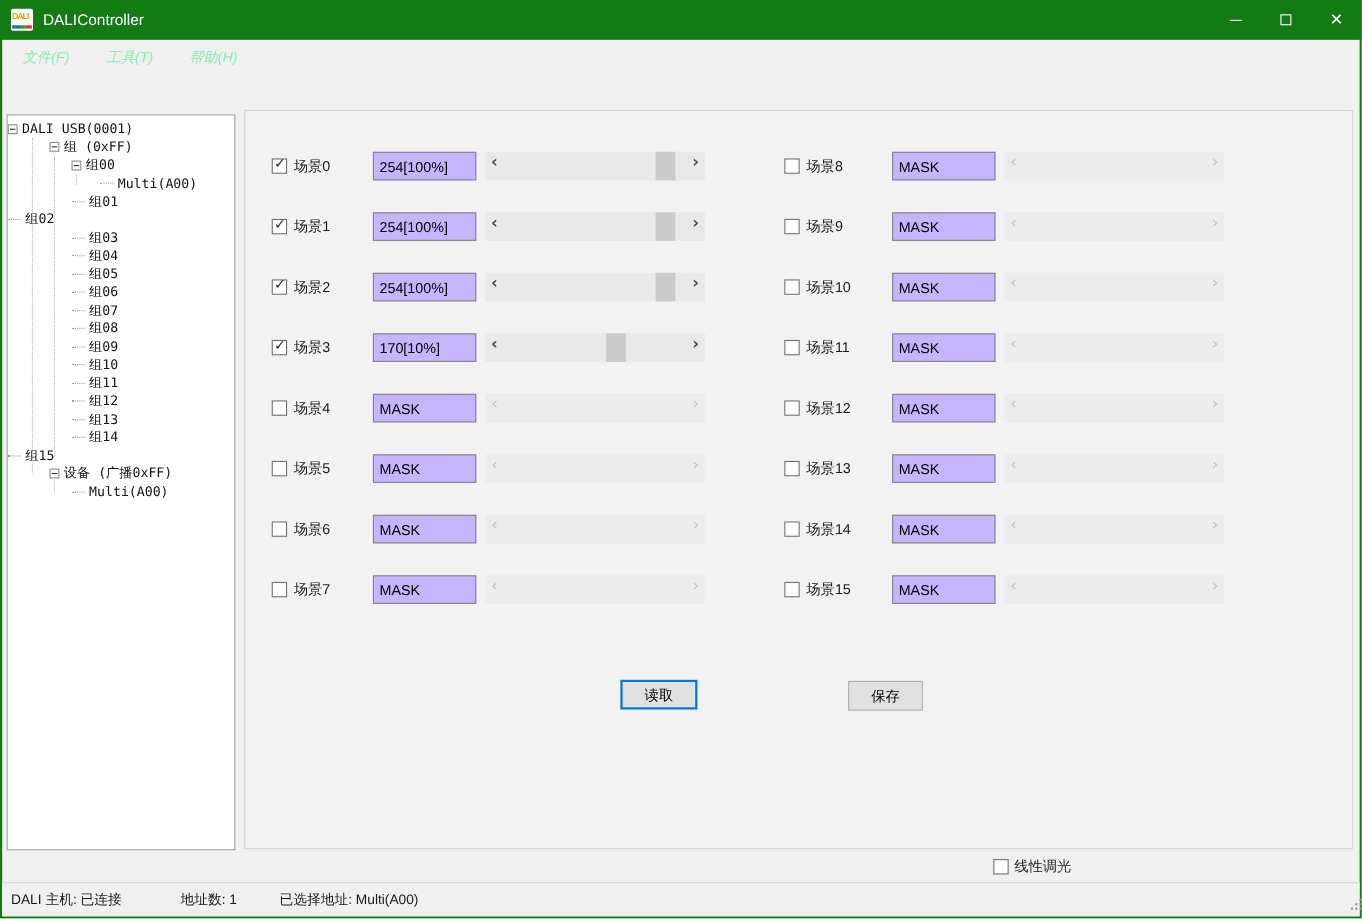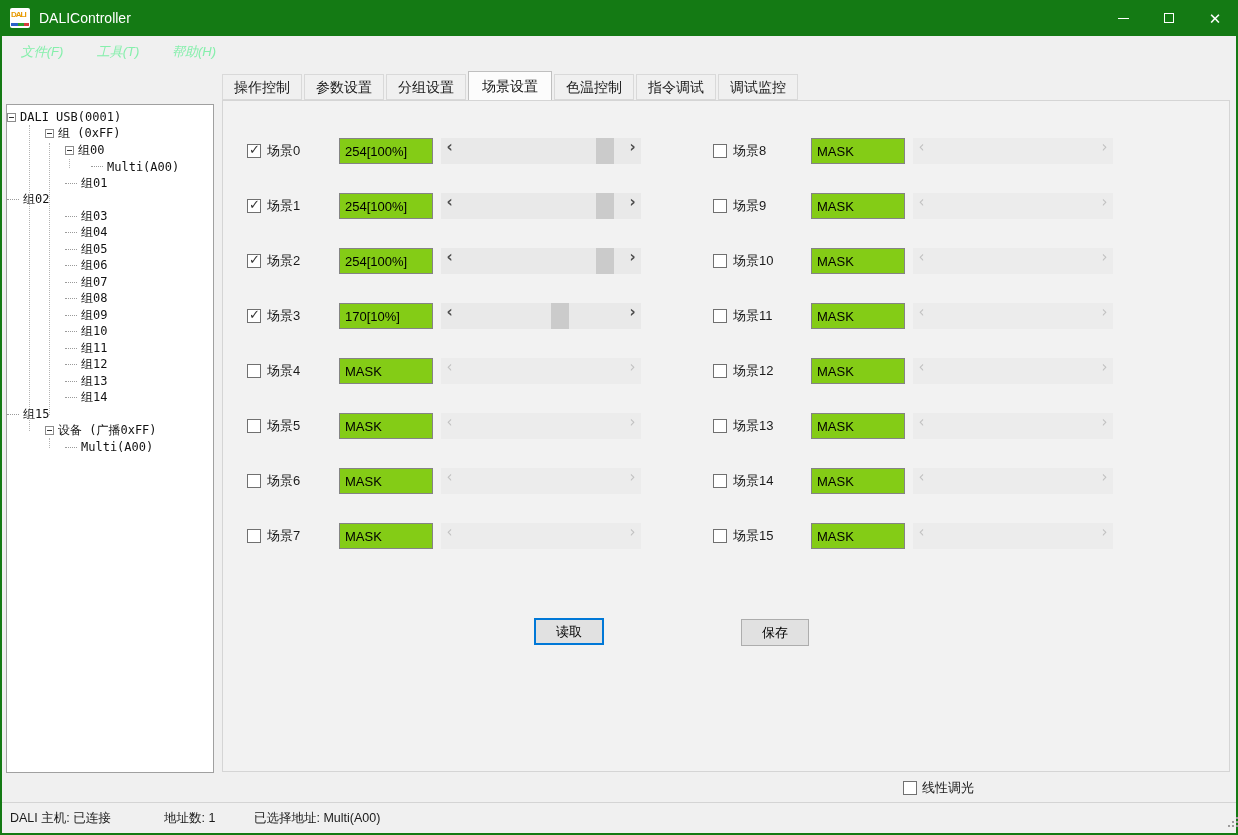"操作控制" div.tabstrip { html: <div> <span>操作控制</span> <span>参数设置</span> <span>分组设置</span> <span>场景设置</span> <span>色温控制</span> <span>指令调试</span> <span>调试监控</span> </div> -> none }
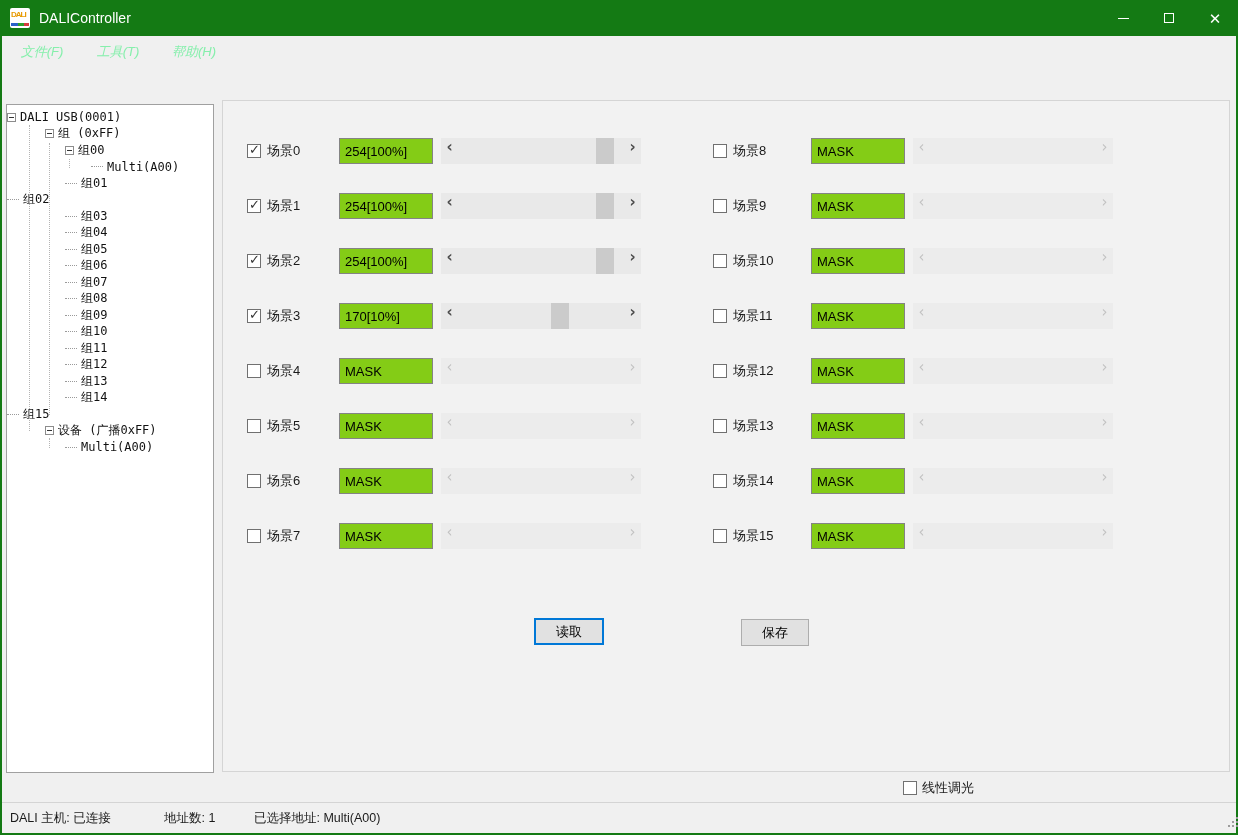"254[100%]" .scene-value { background: #84cc16 -> #c4b5fd }
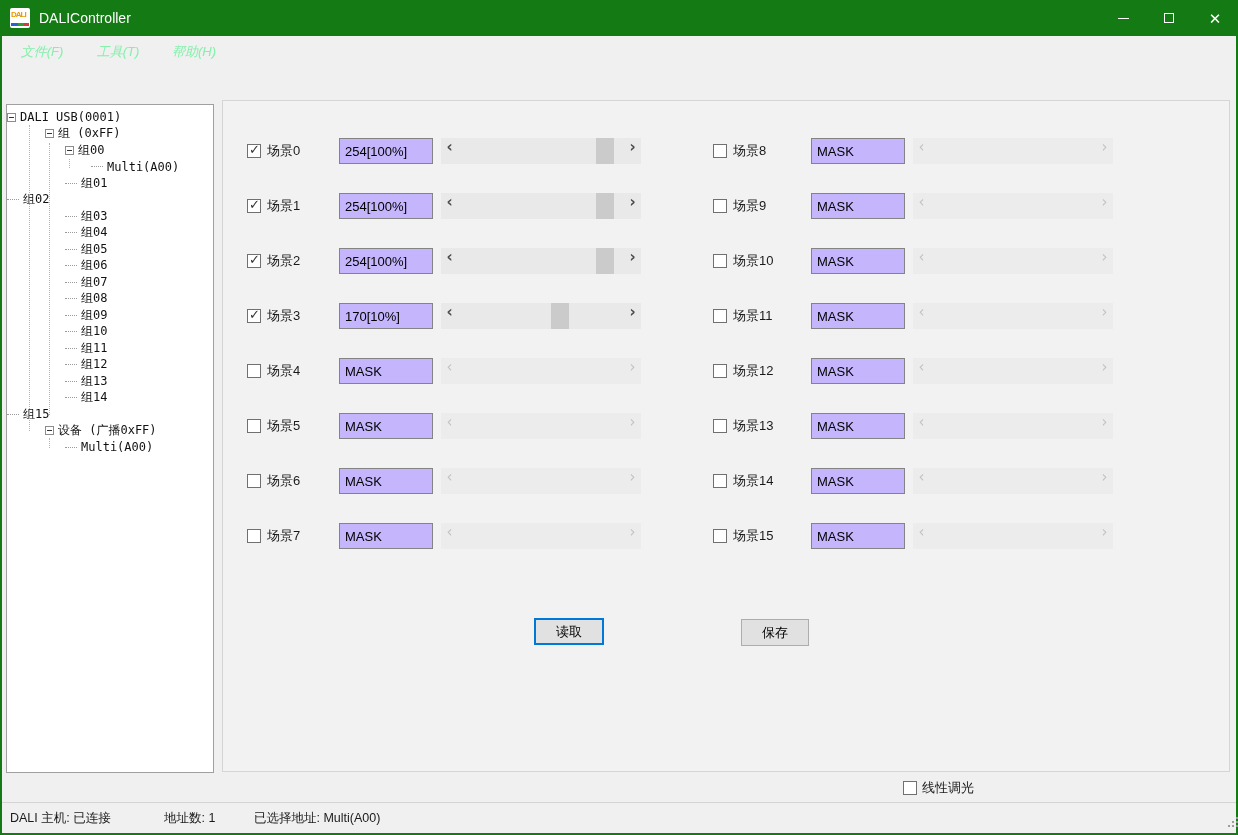"读取" .btn { margin-left: none -> 30px }
